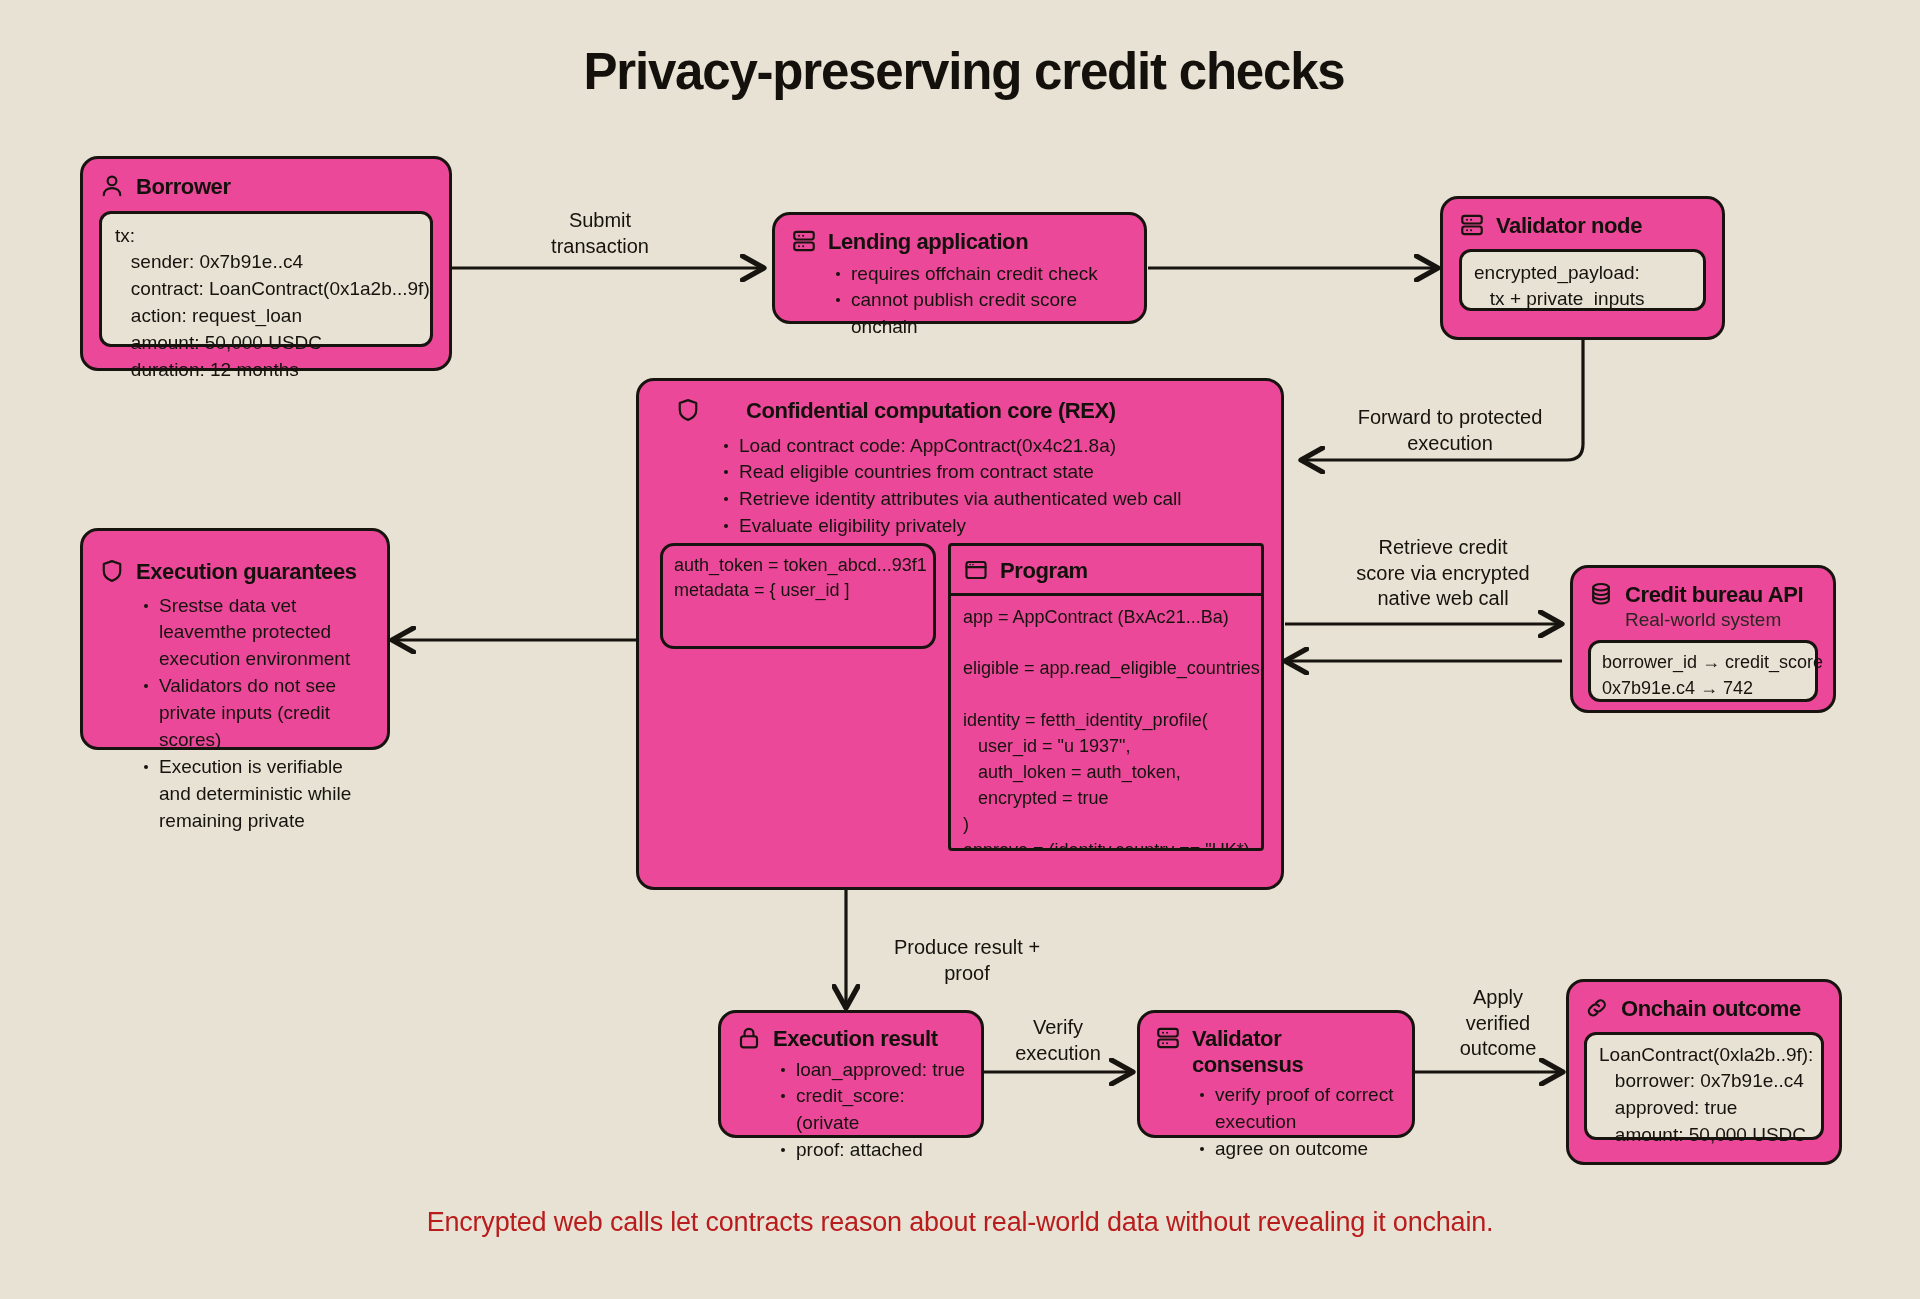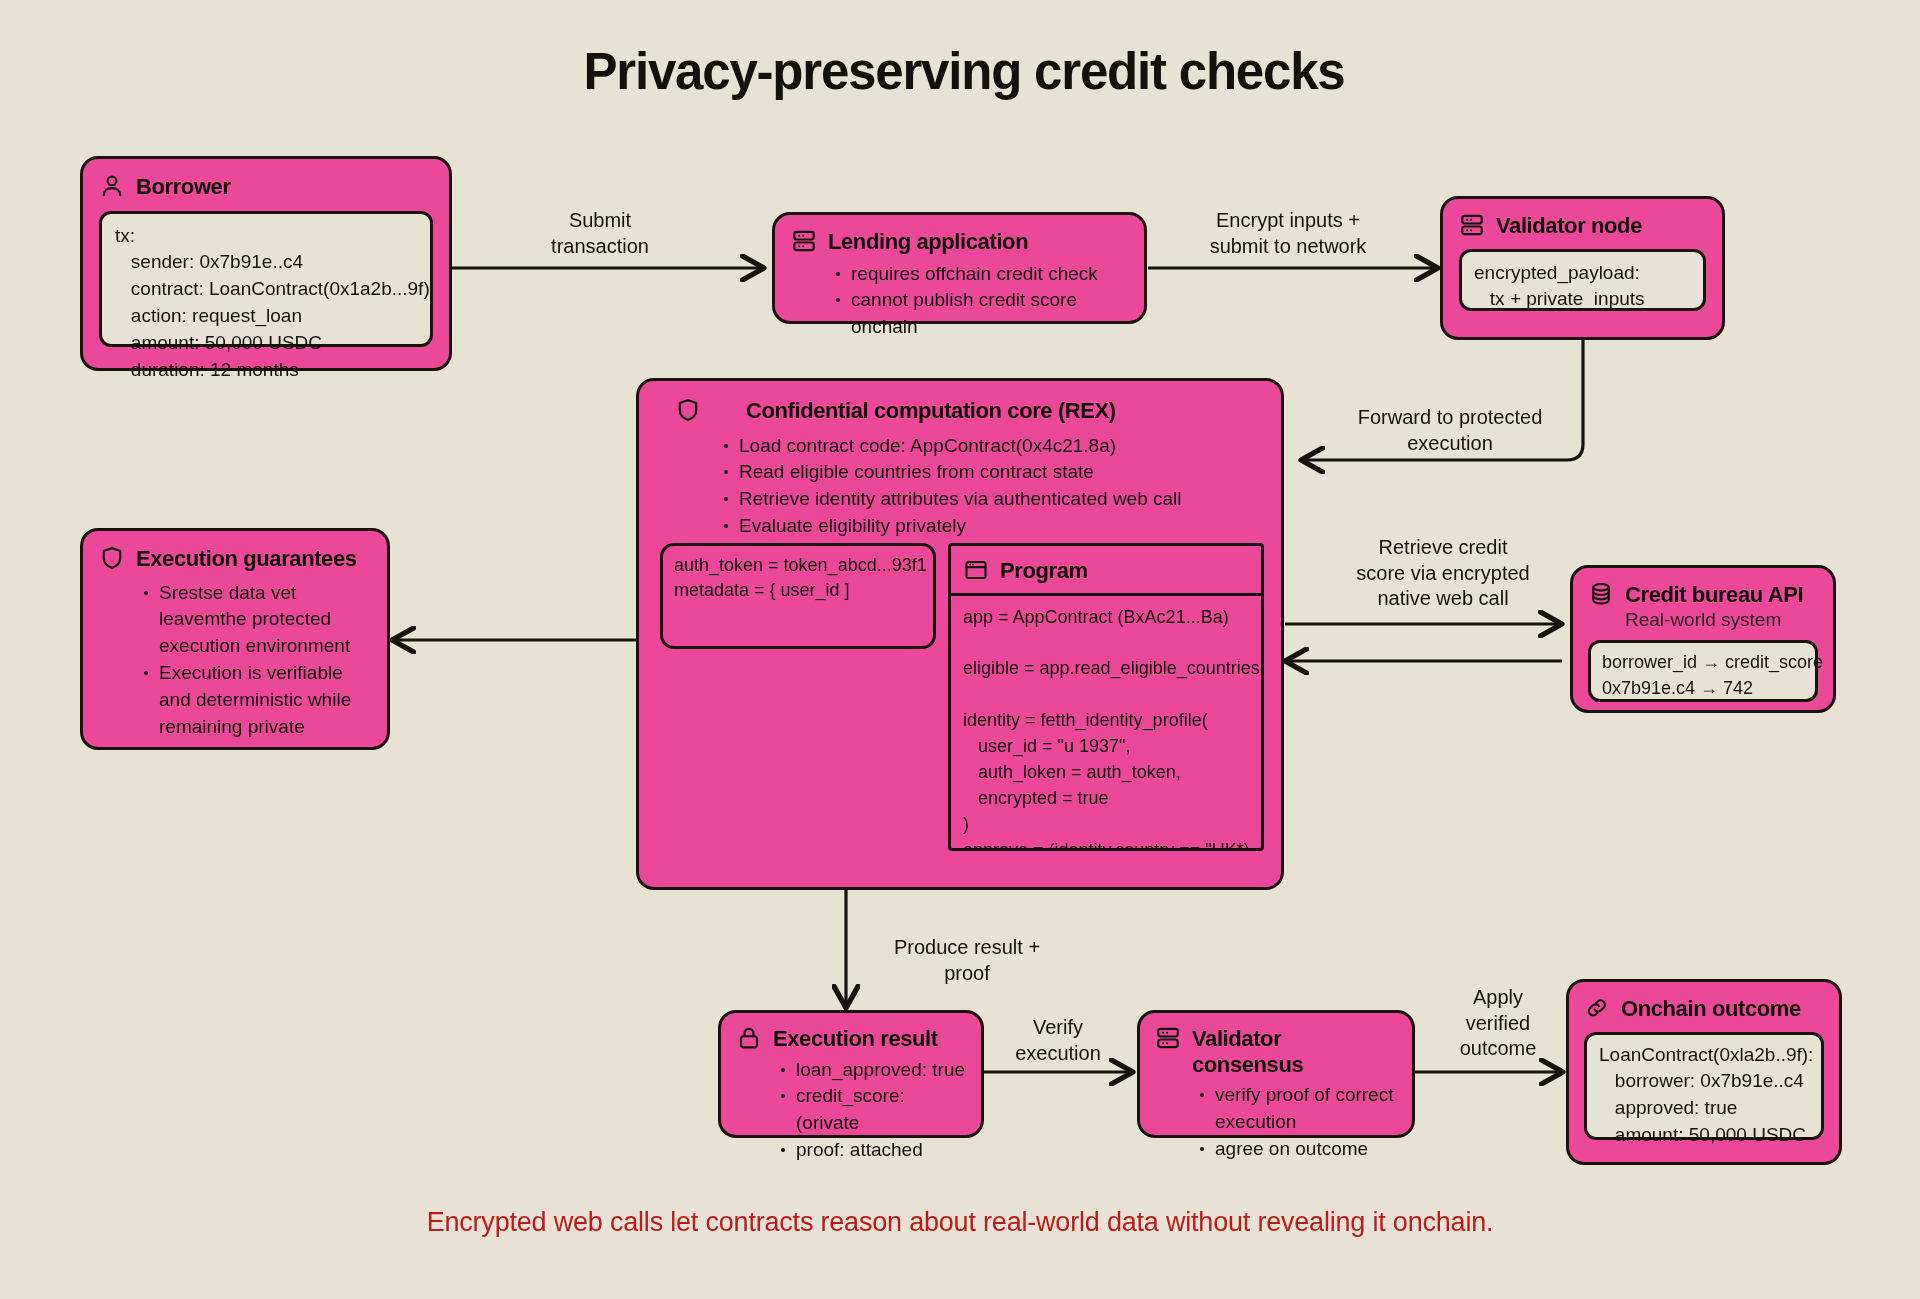"Encrypt inputs +" div.edge-label { html: <div>Encrypt inputs + submit to network</div> -> none }
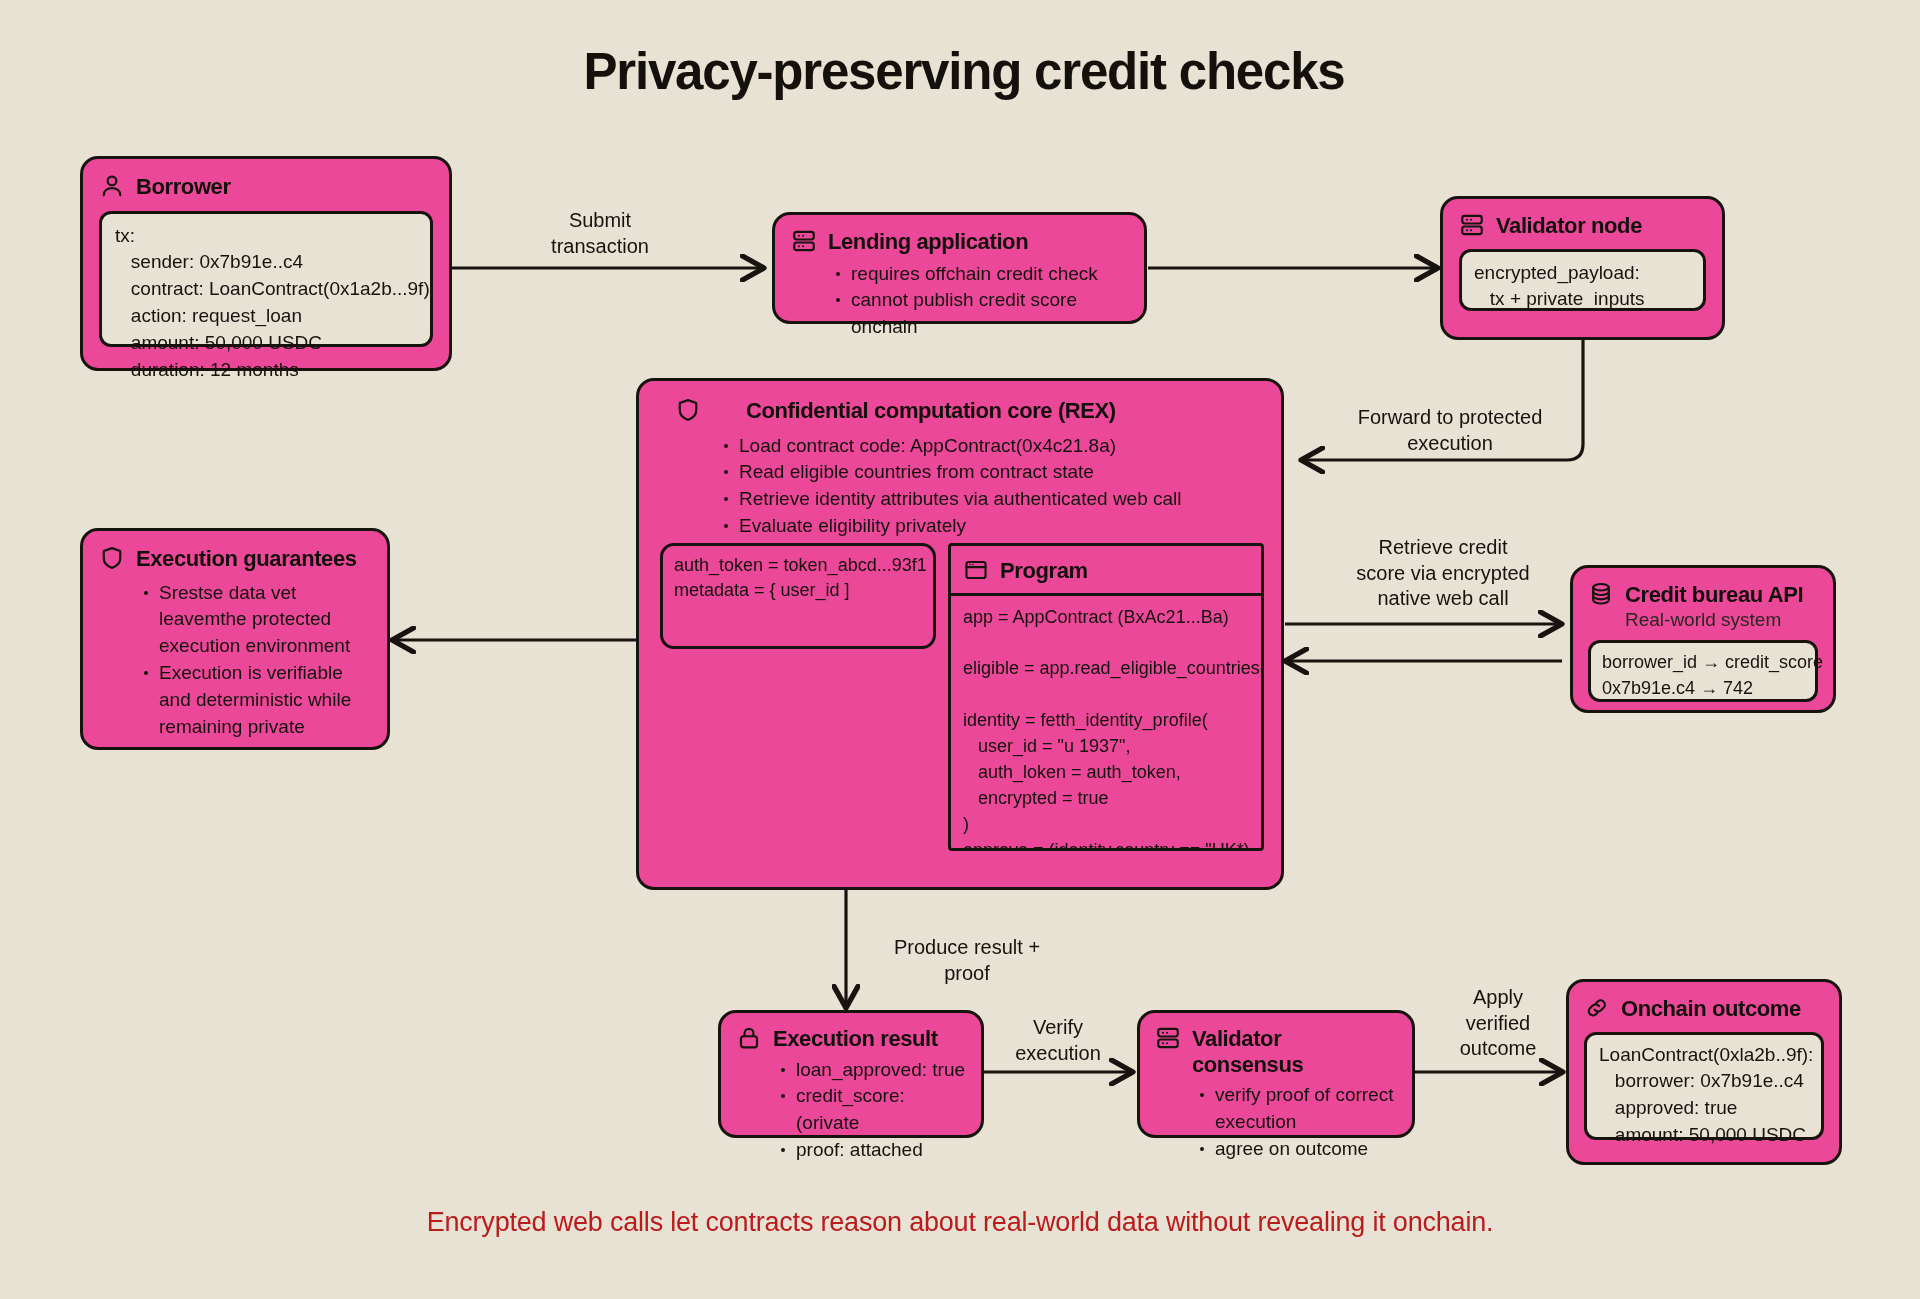"Execution guarantees" div.node { padding: 14px 16px -> 27px 16px }
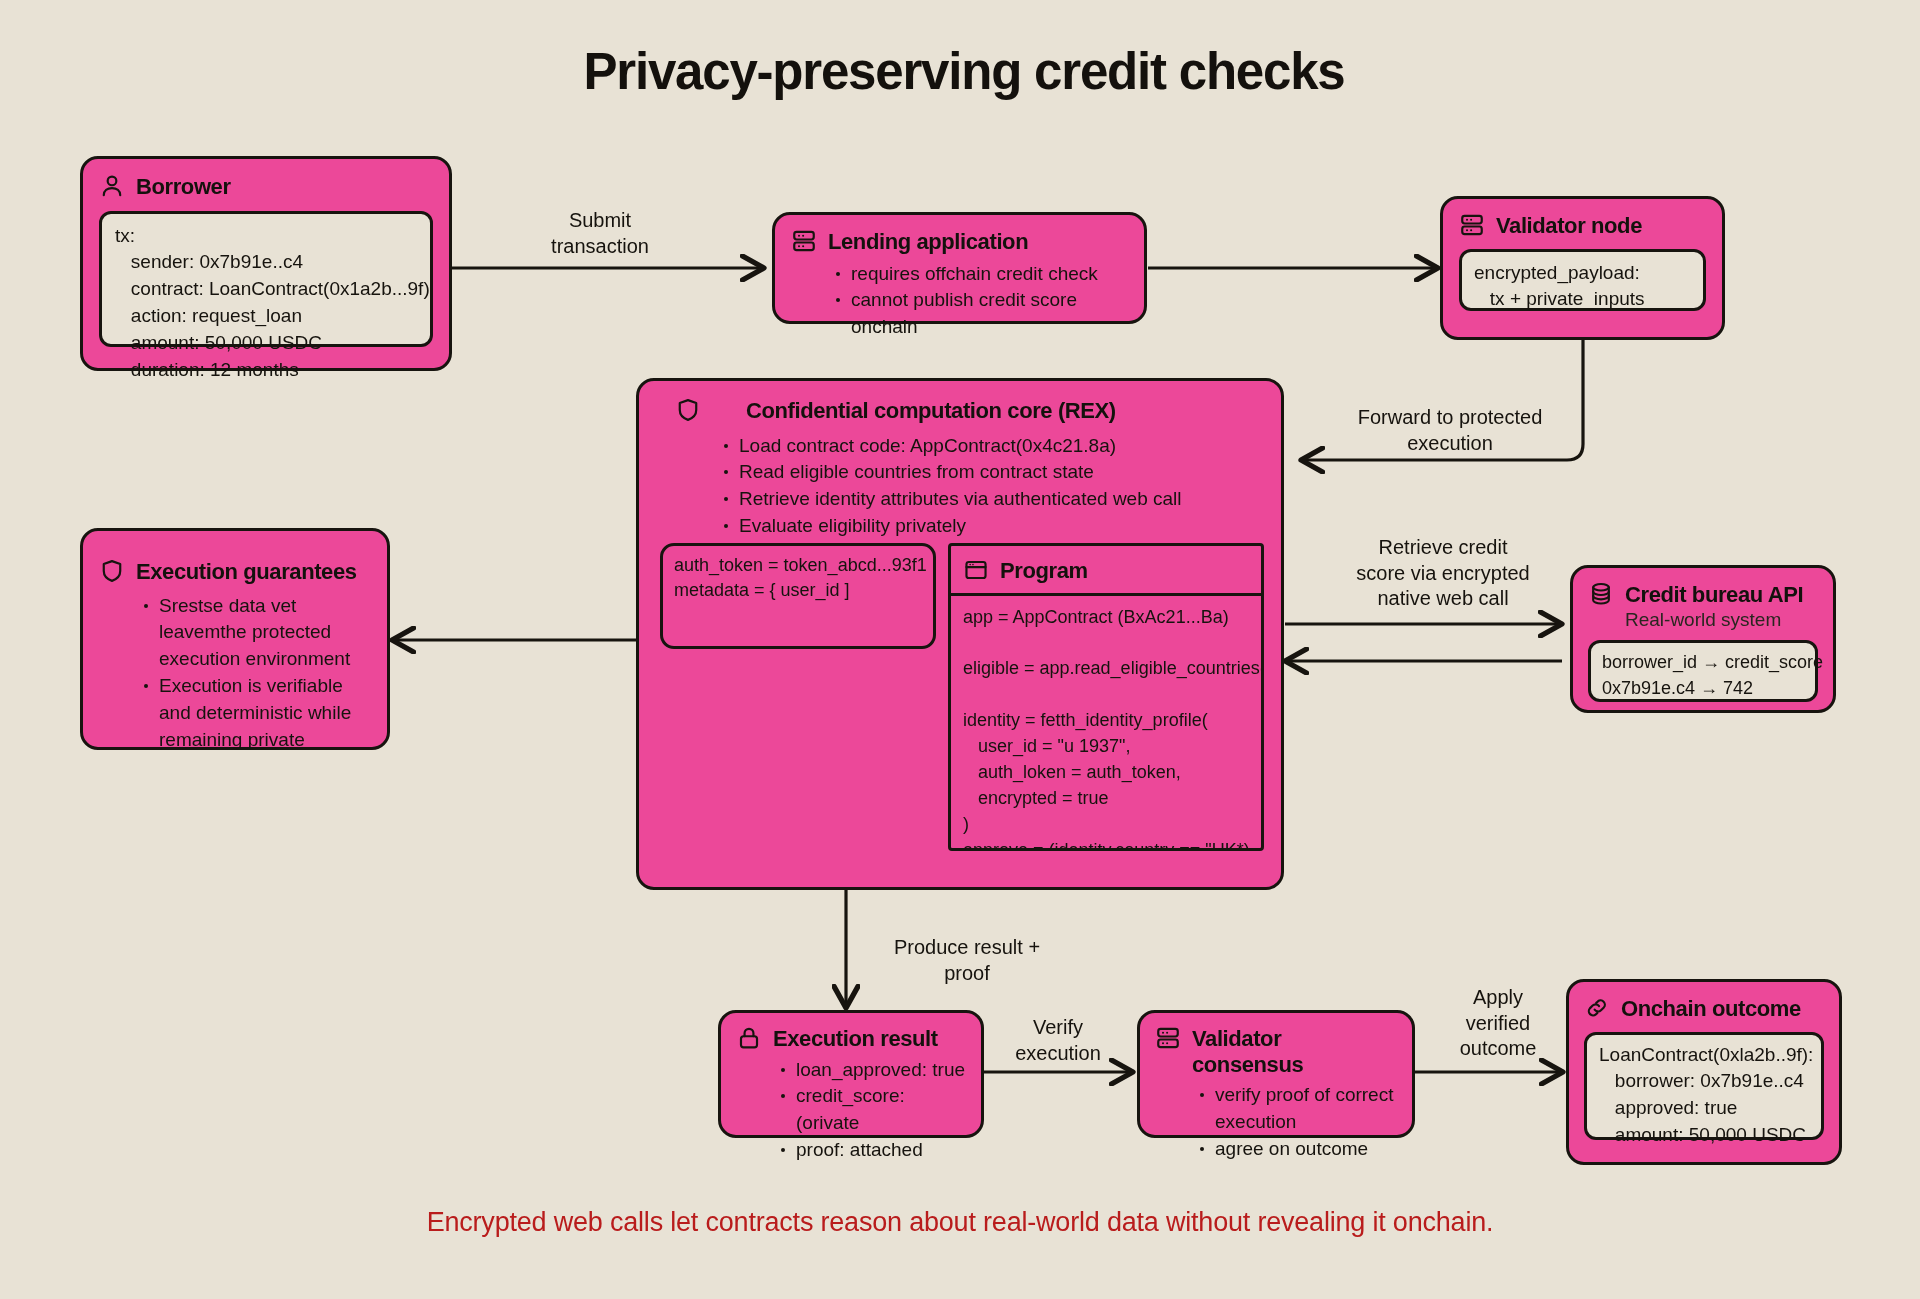"Validators do not see private" li { html: none -> <li>Validators do not see private inputs (credit scores)</li> }
